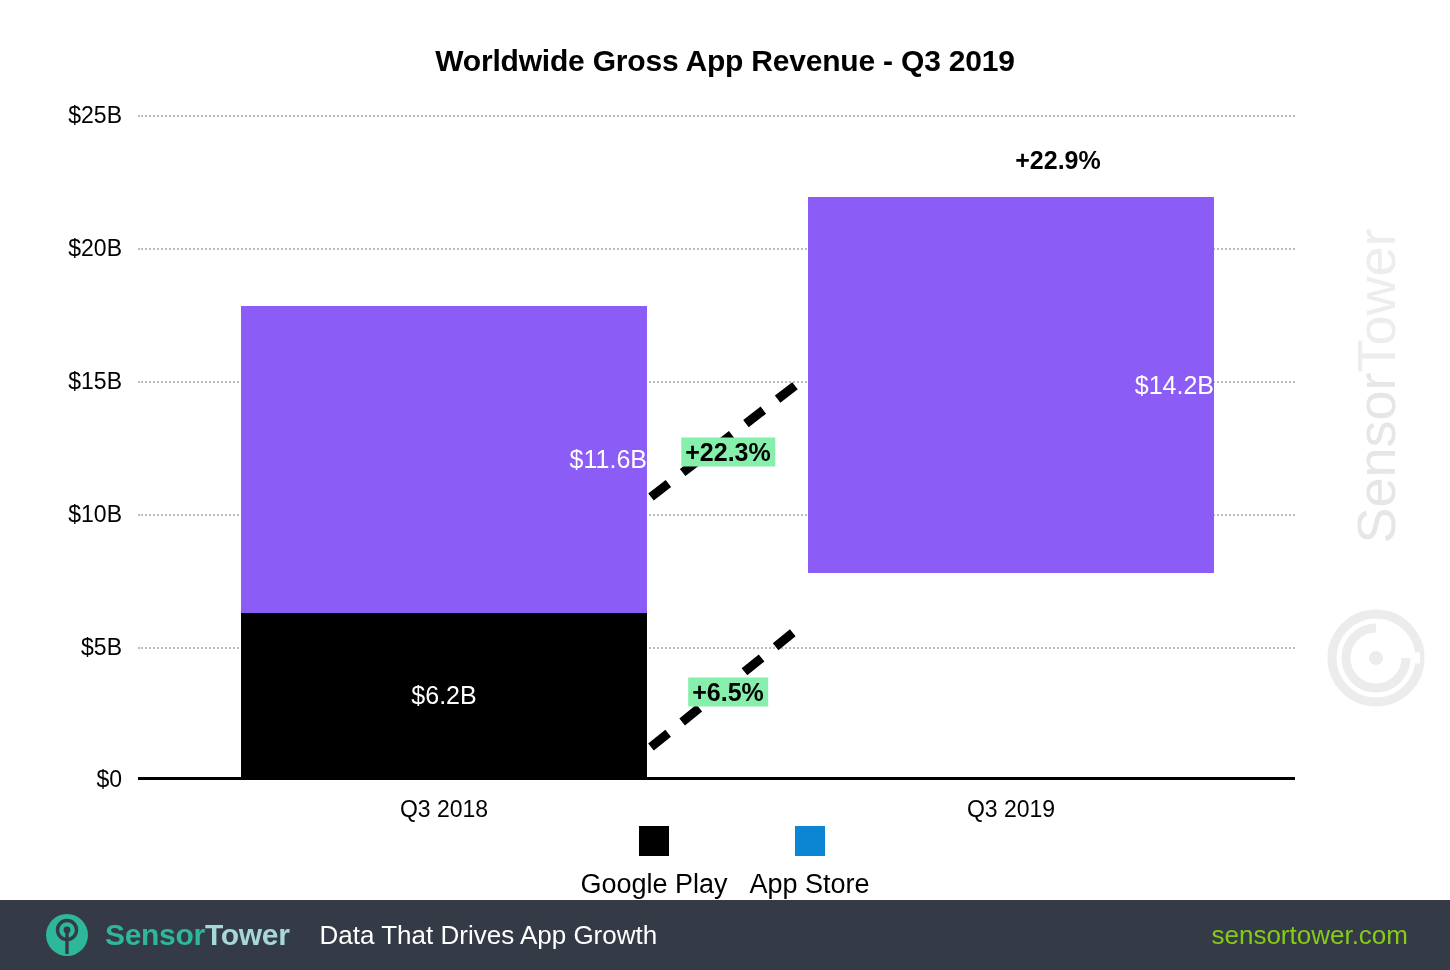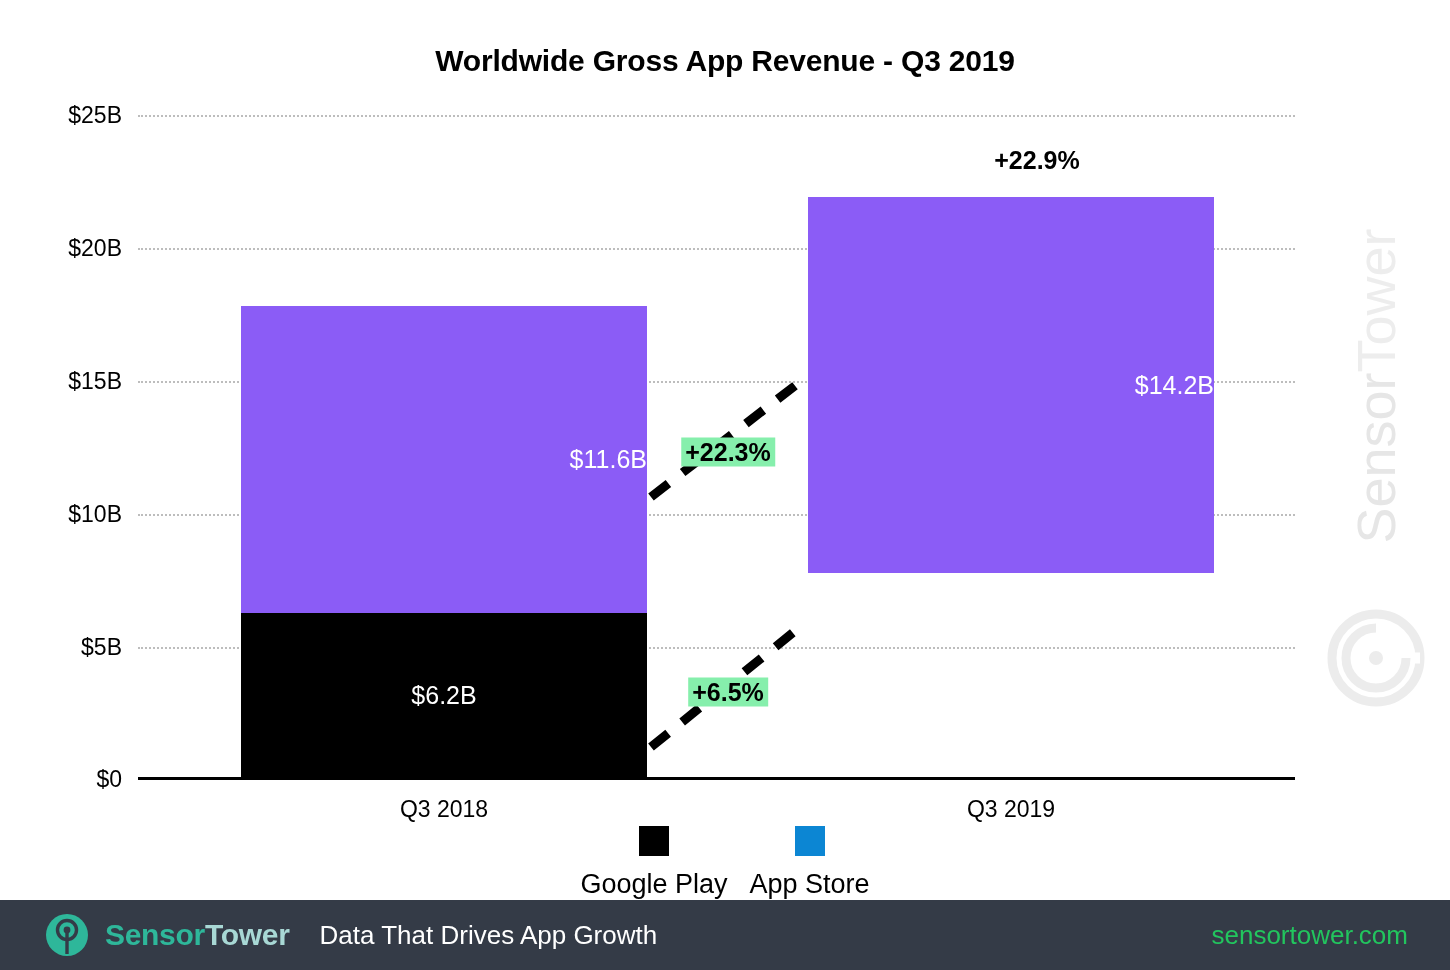"+22.9%" div.growth-total { left: 899px -> 920px }
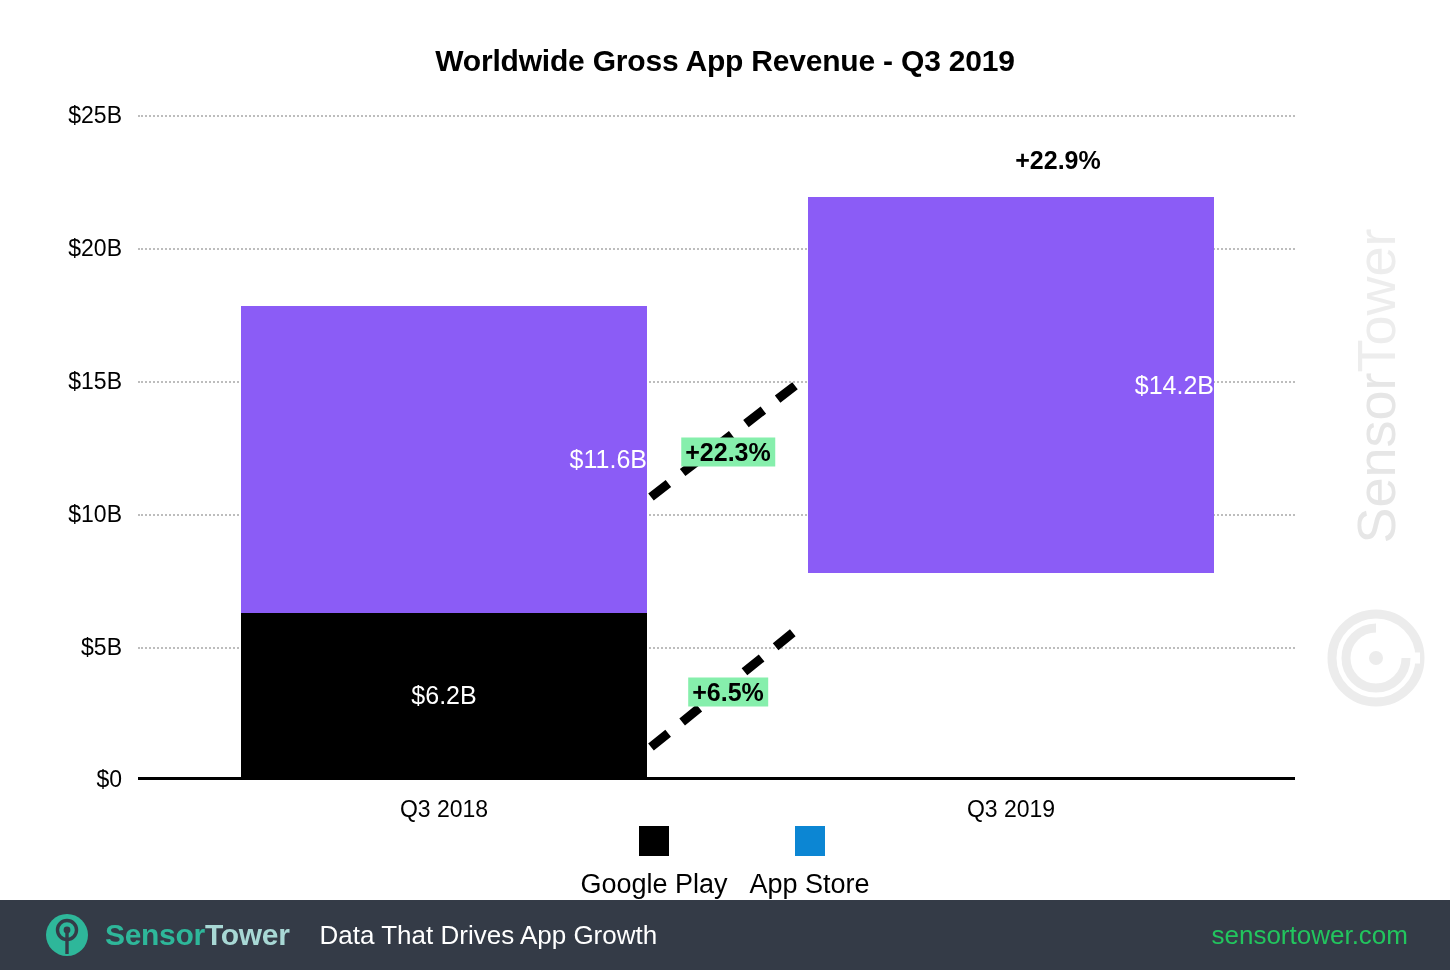"sensortower.com" #footer-url { color: #22c55e -> #84cc16 }
